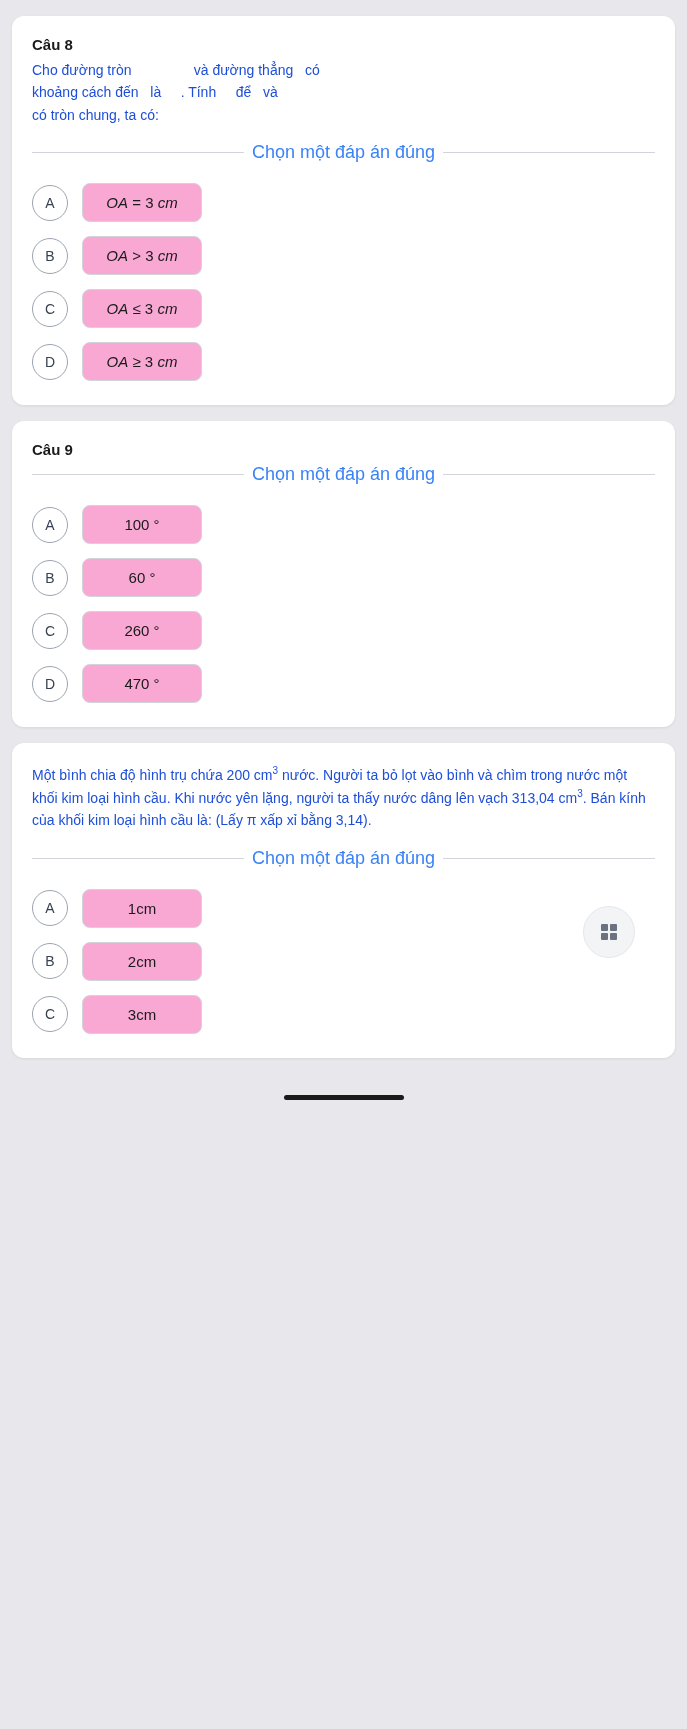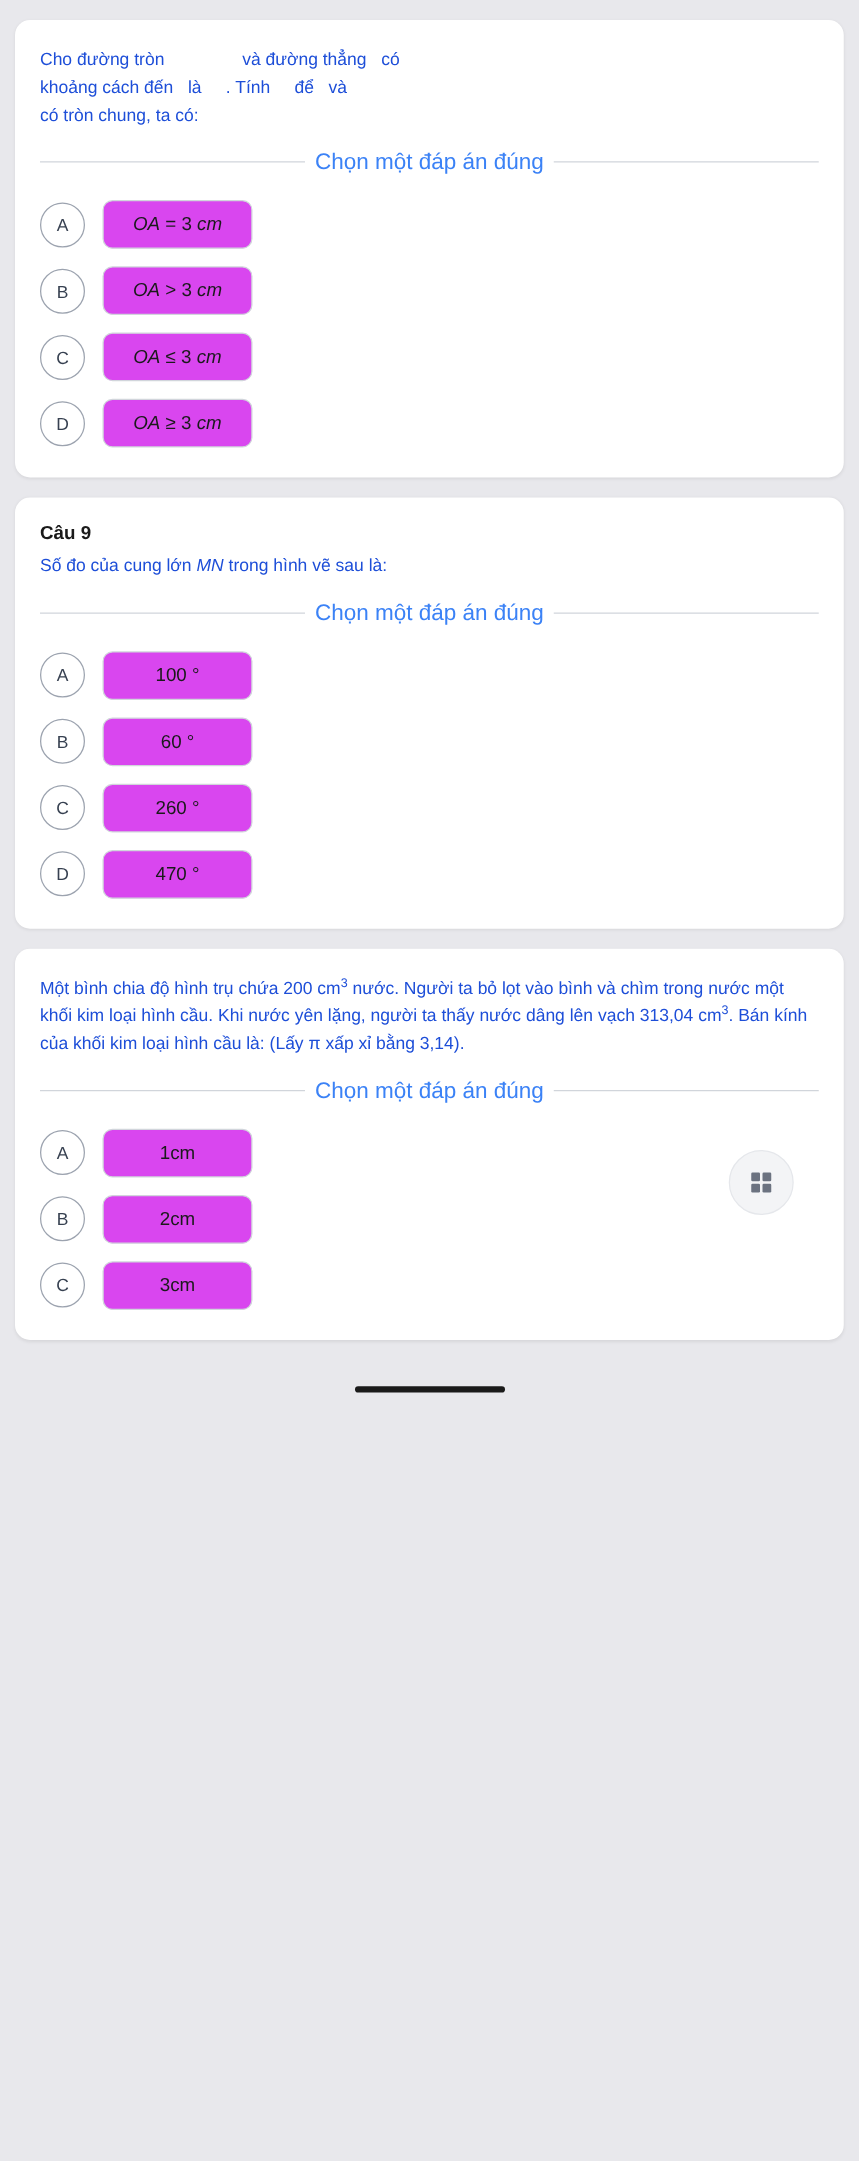"Câu 8" div.question-number { html: none -> <div>Câu 8</div> }
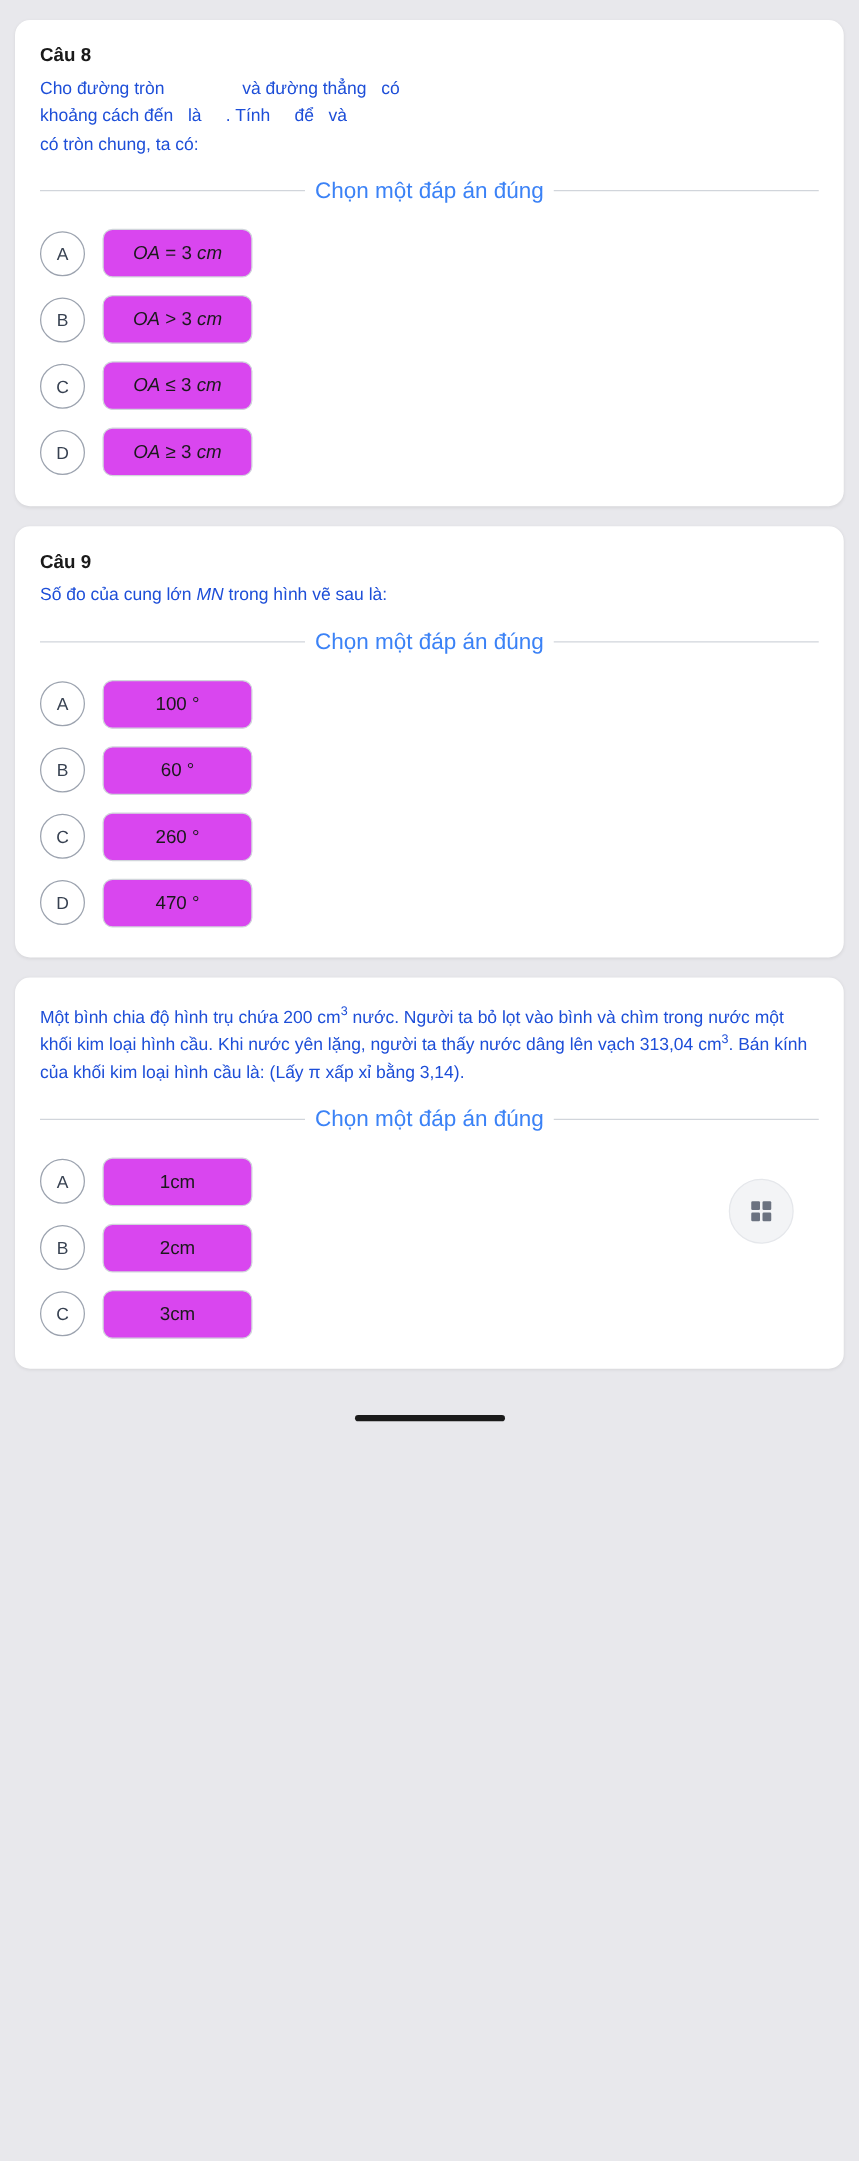"OA = 3 cm" .option-box { background: #d946ef -> #f9a8d4 }
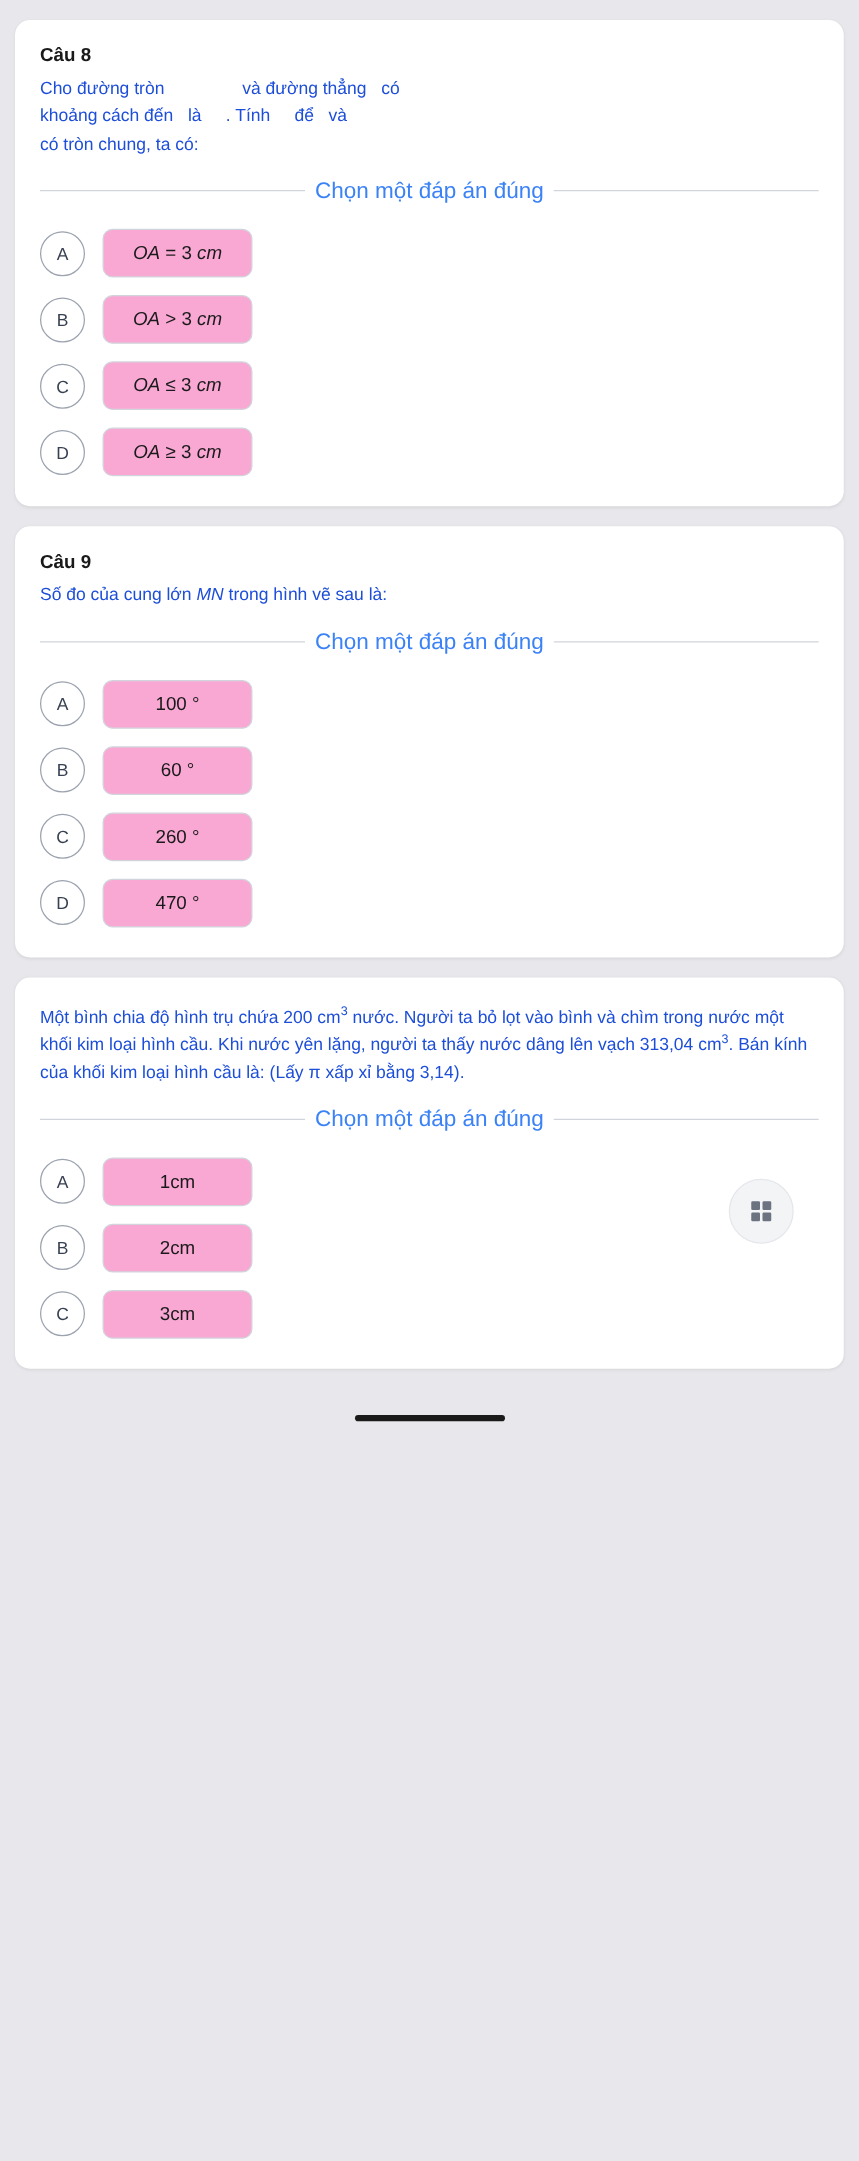"Số đo của cung lớn" div.question-text { html: <div> Số đo của cung lớn <span>MN</span> trong hình vẽ sau là: </div> -> none }
